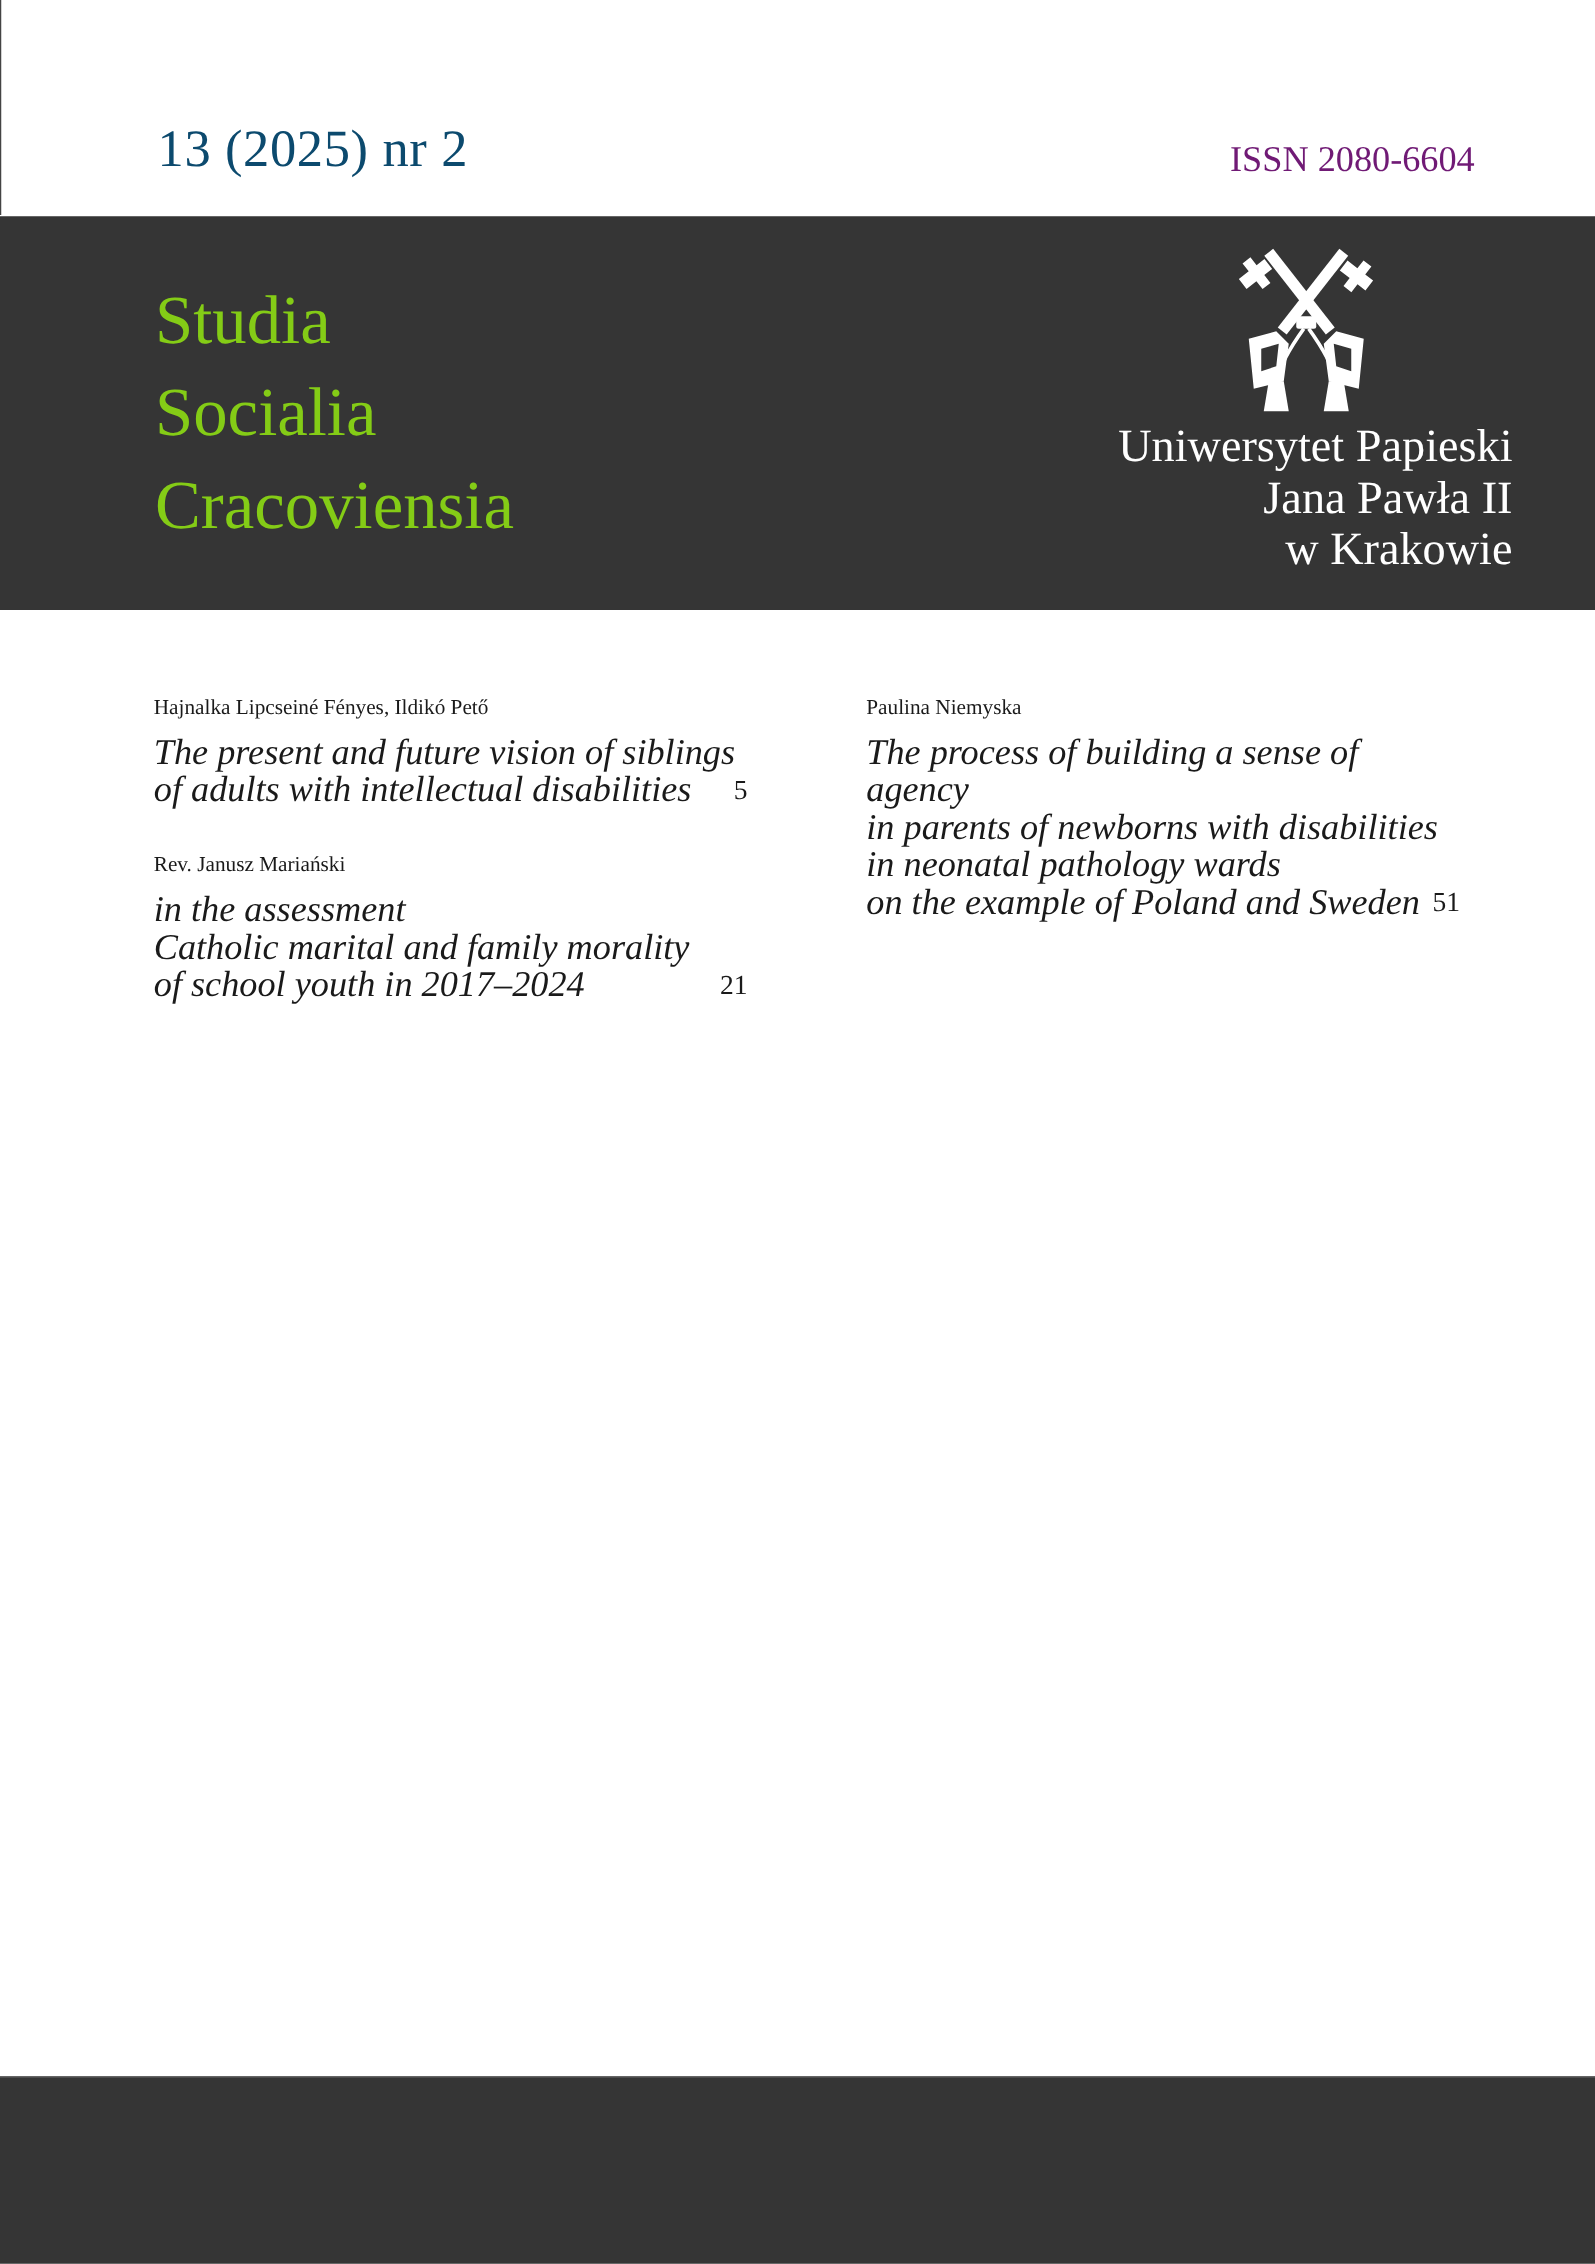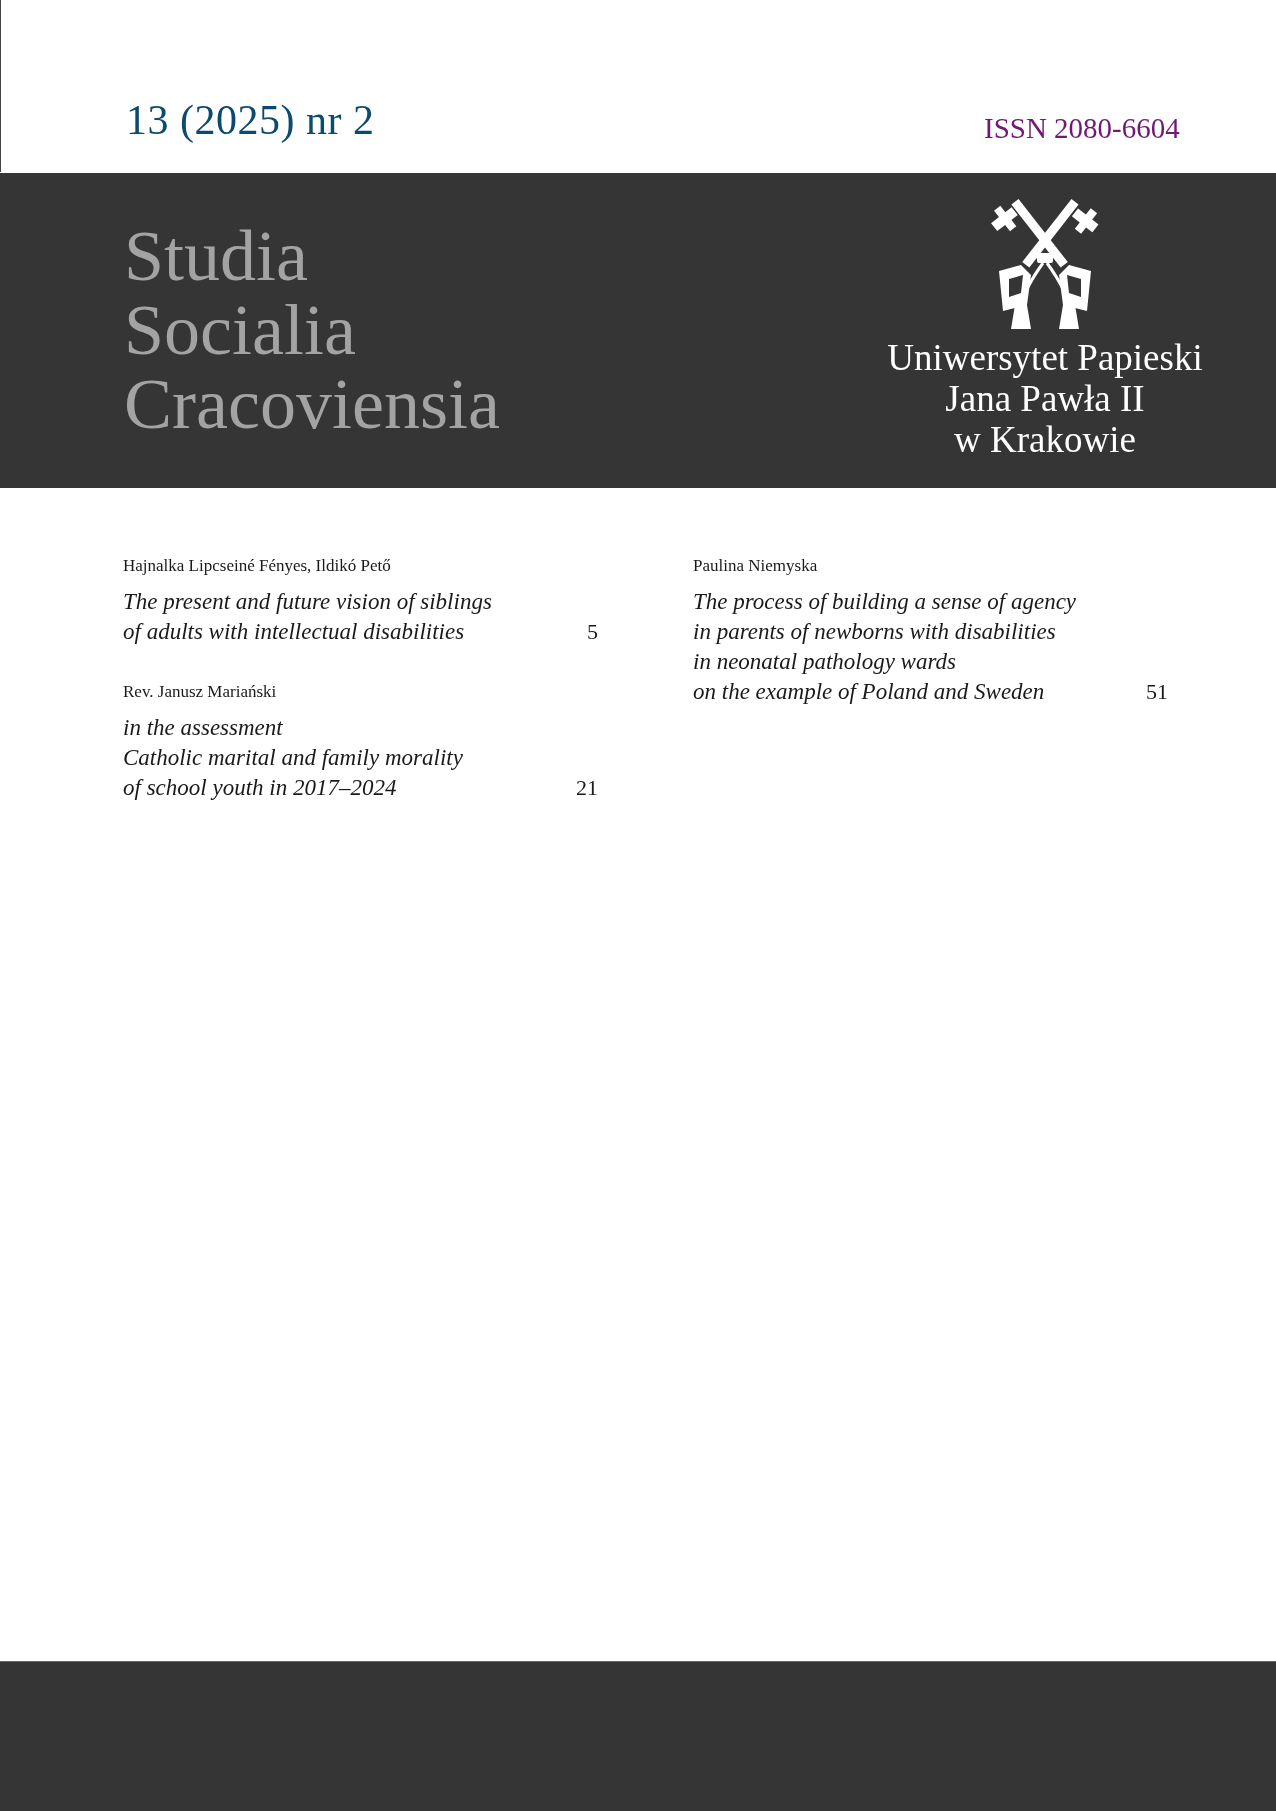"Studia" .journal-title { color: #a3a3a3 -> #84cc16; font-size: 72px -> 55px }
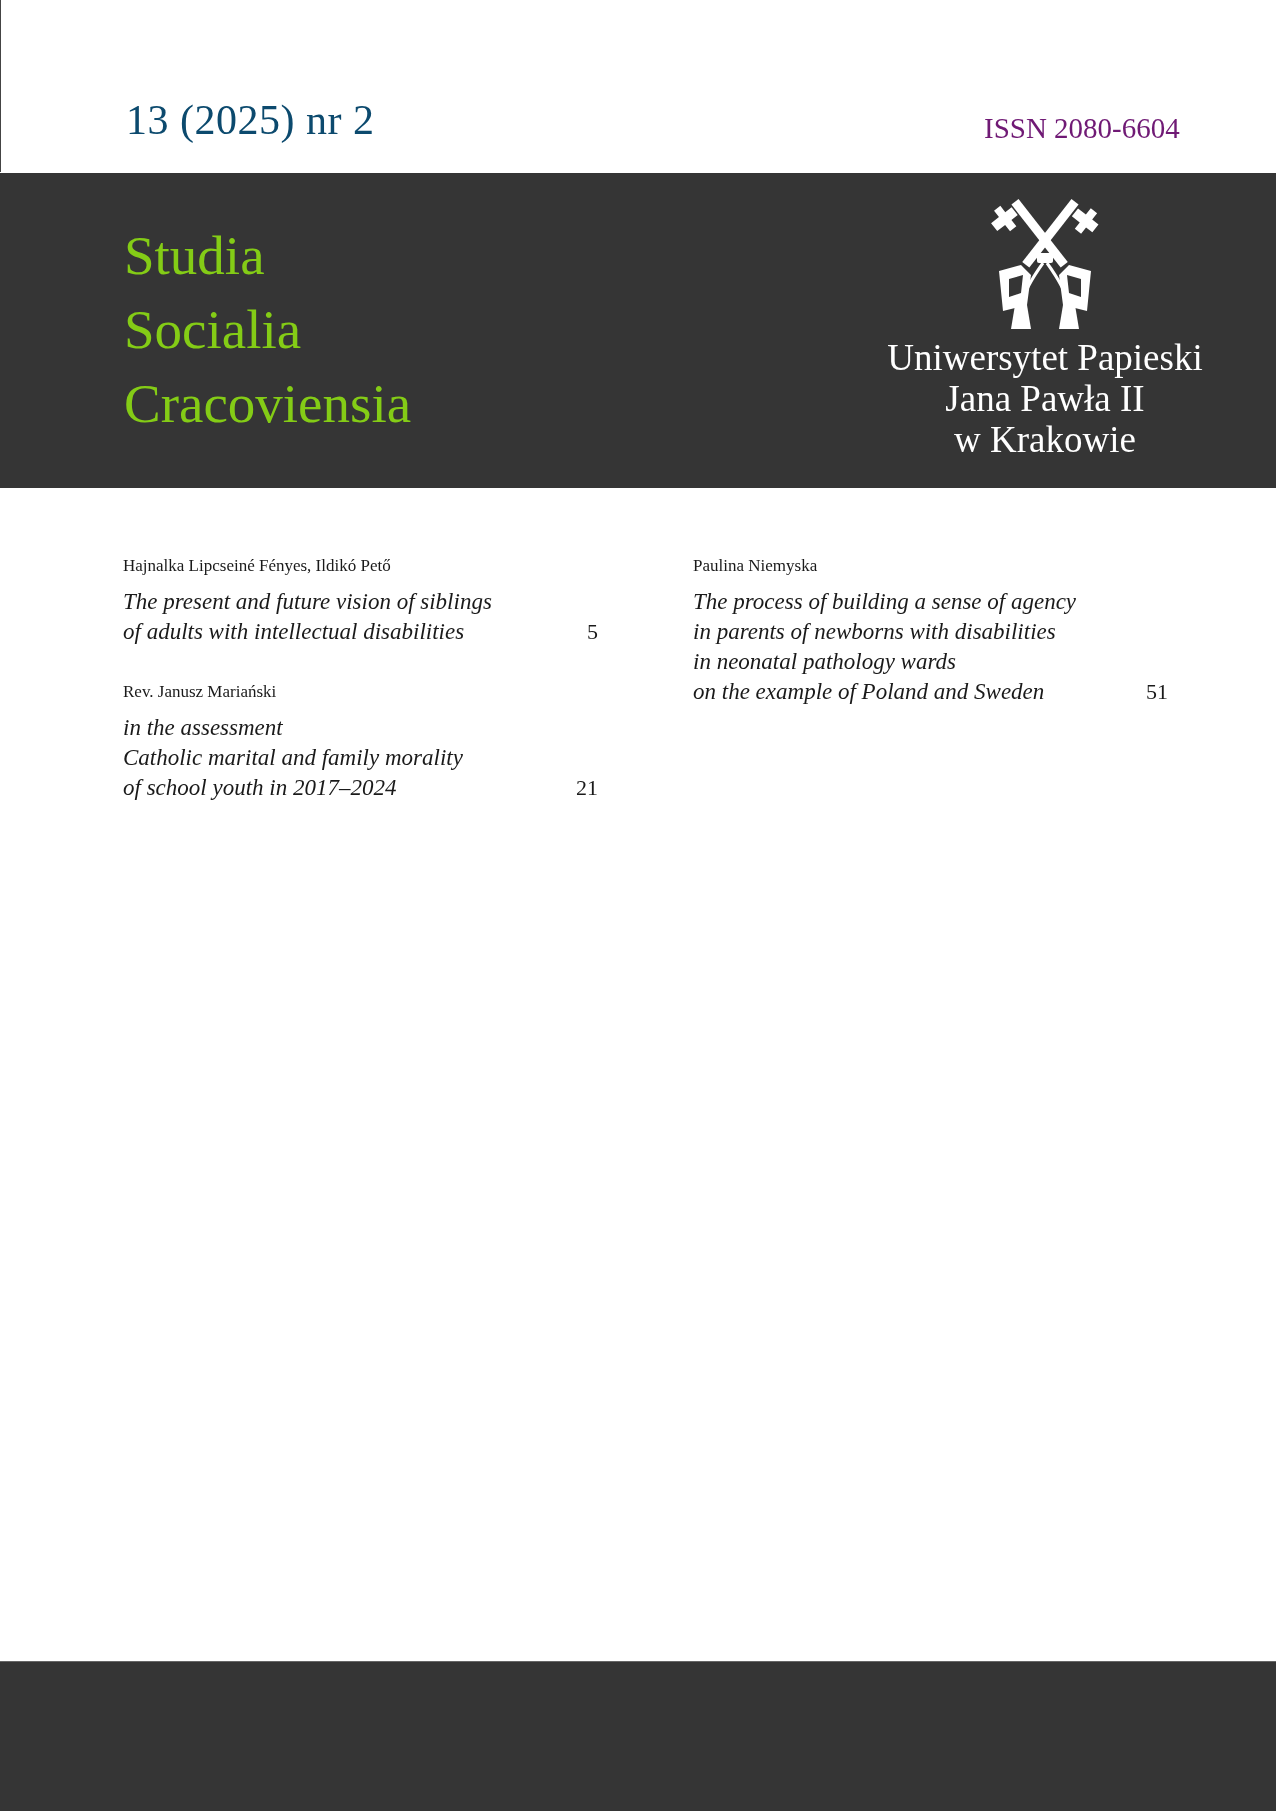"Uniwersytet Papieski" .university { text-align: center -> right }
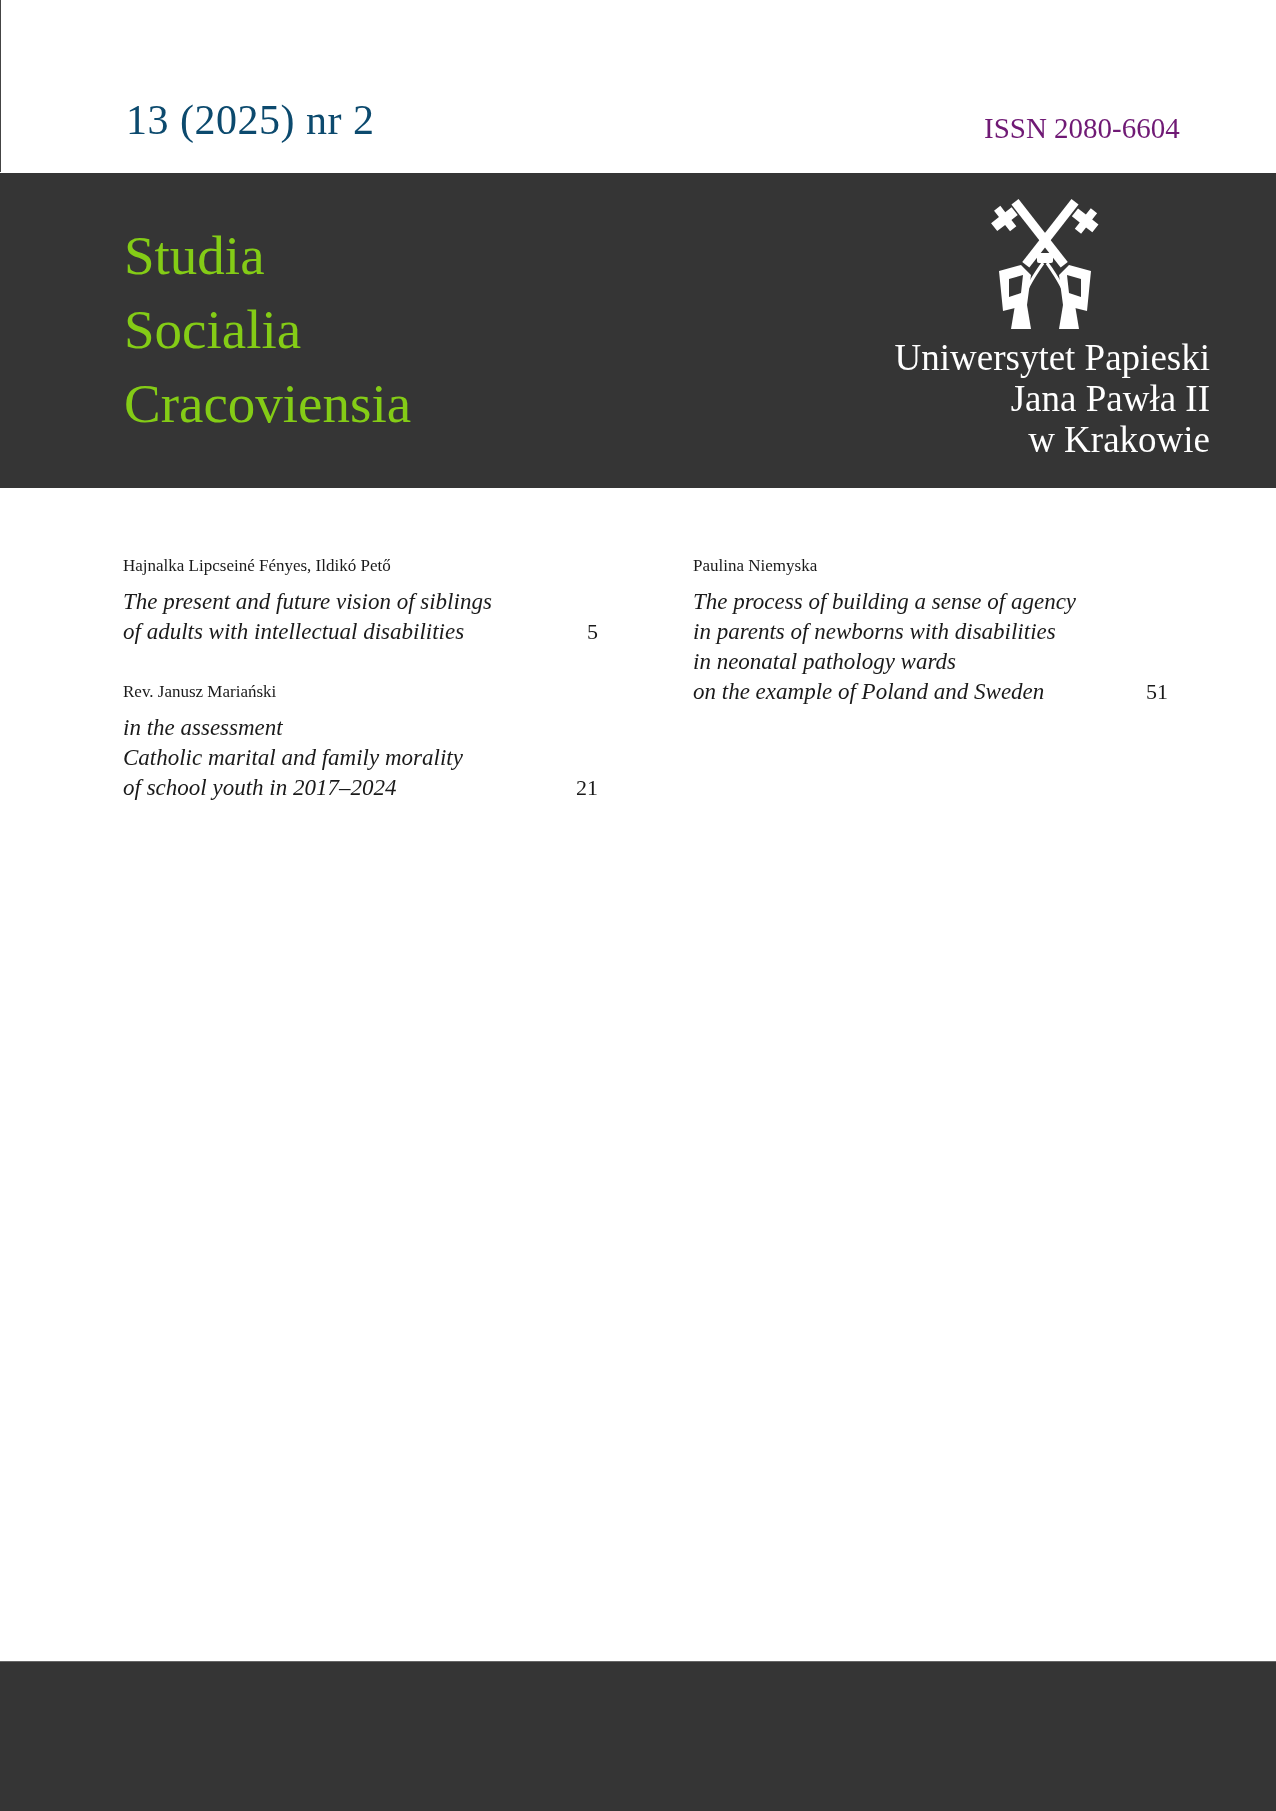"The present and future vision" .title-line { font-size: 23px -> 29px }
